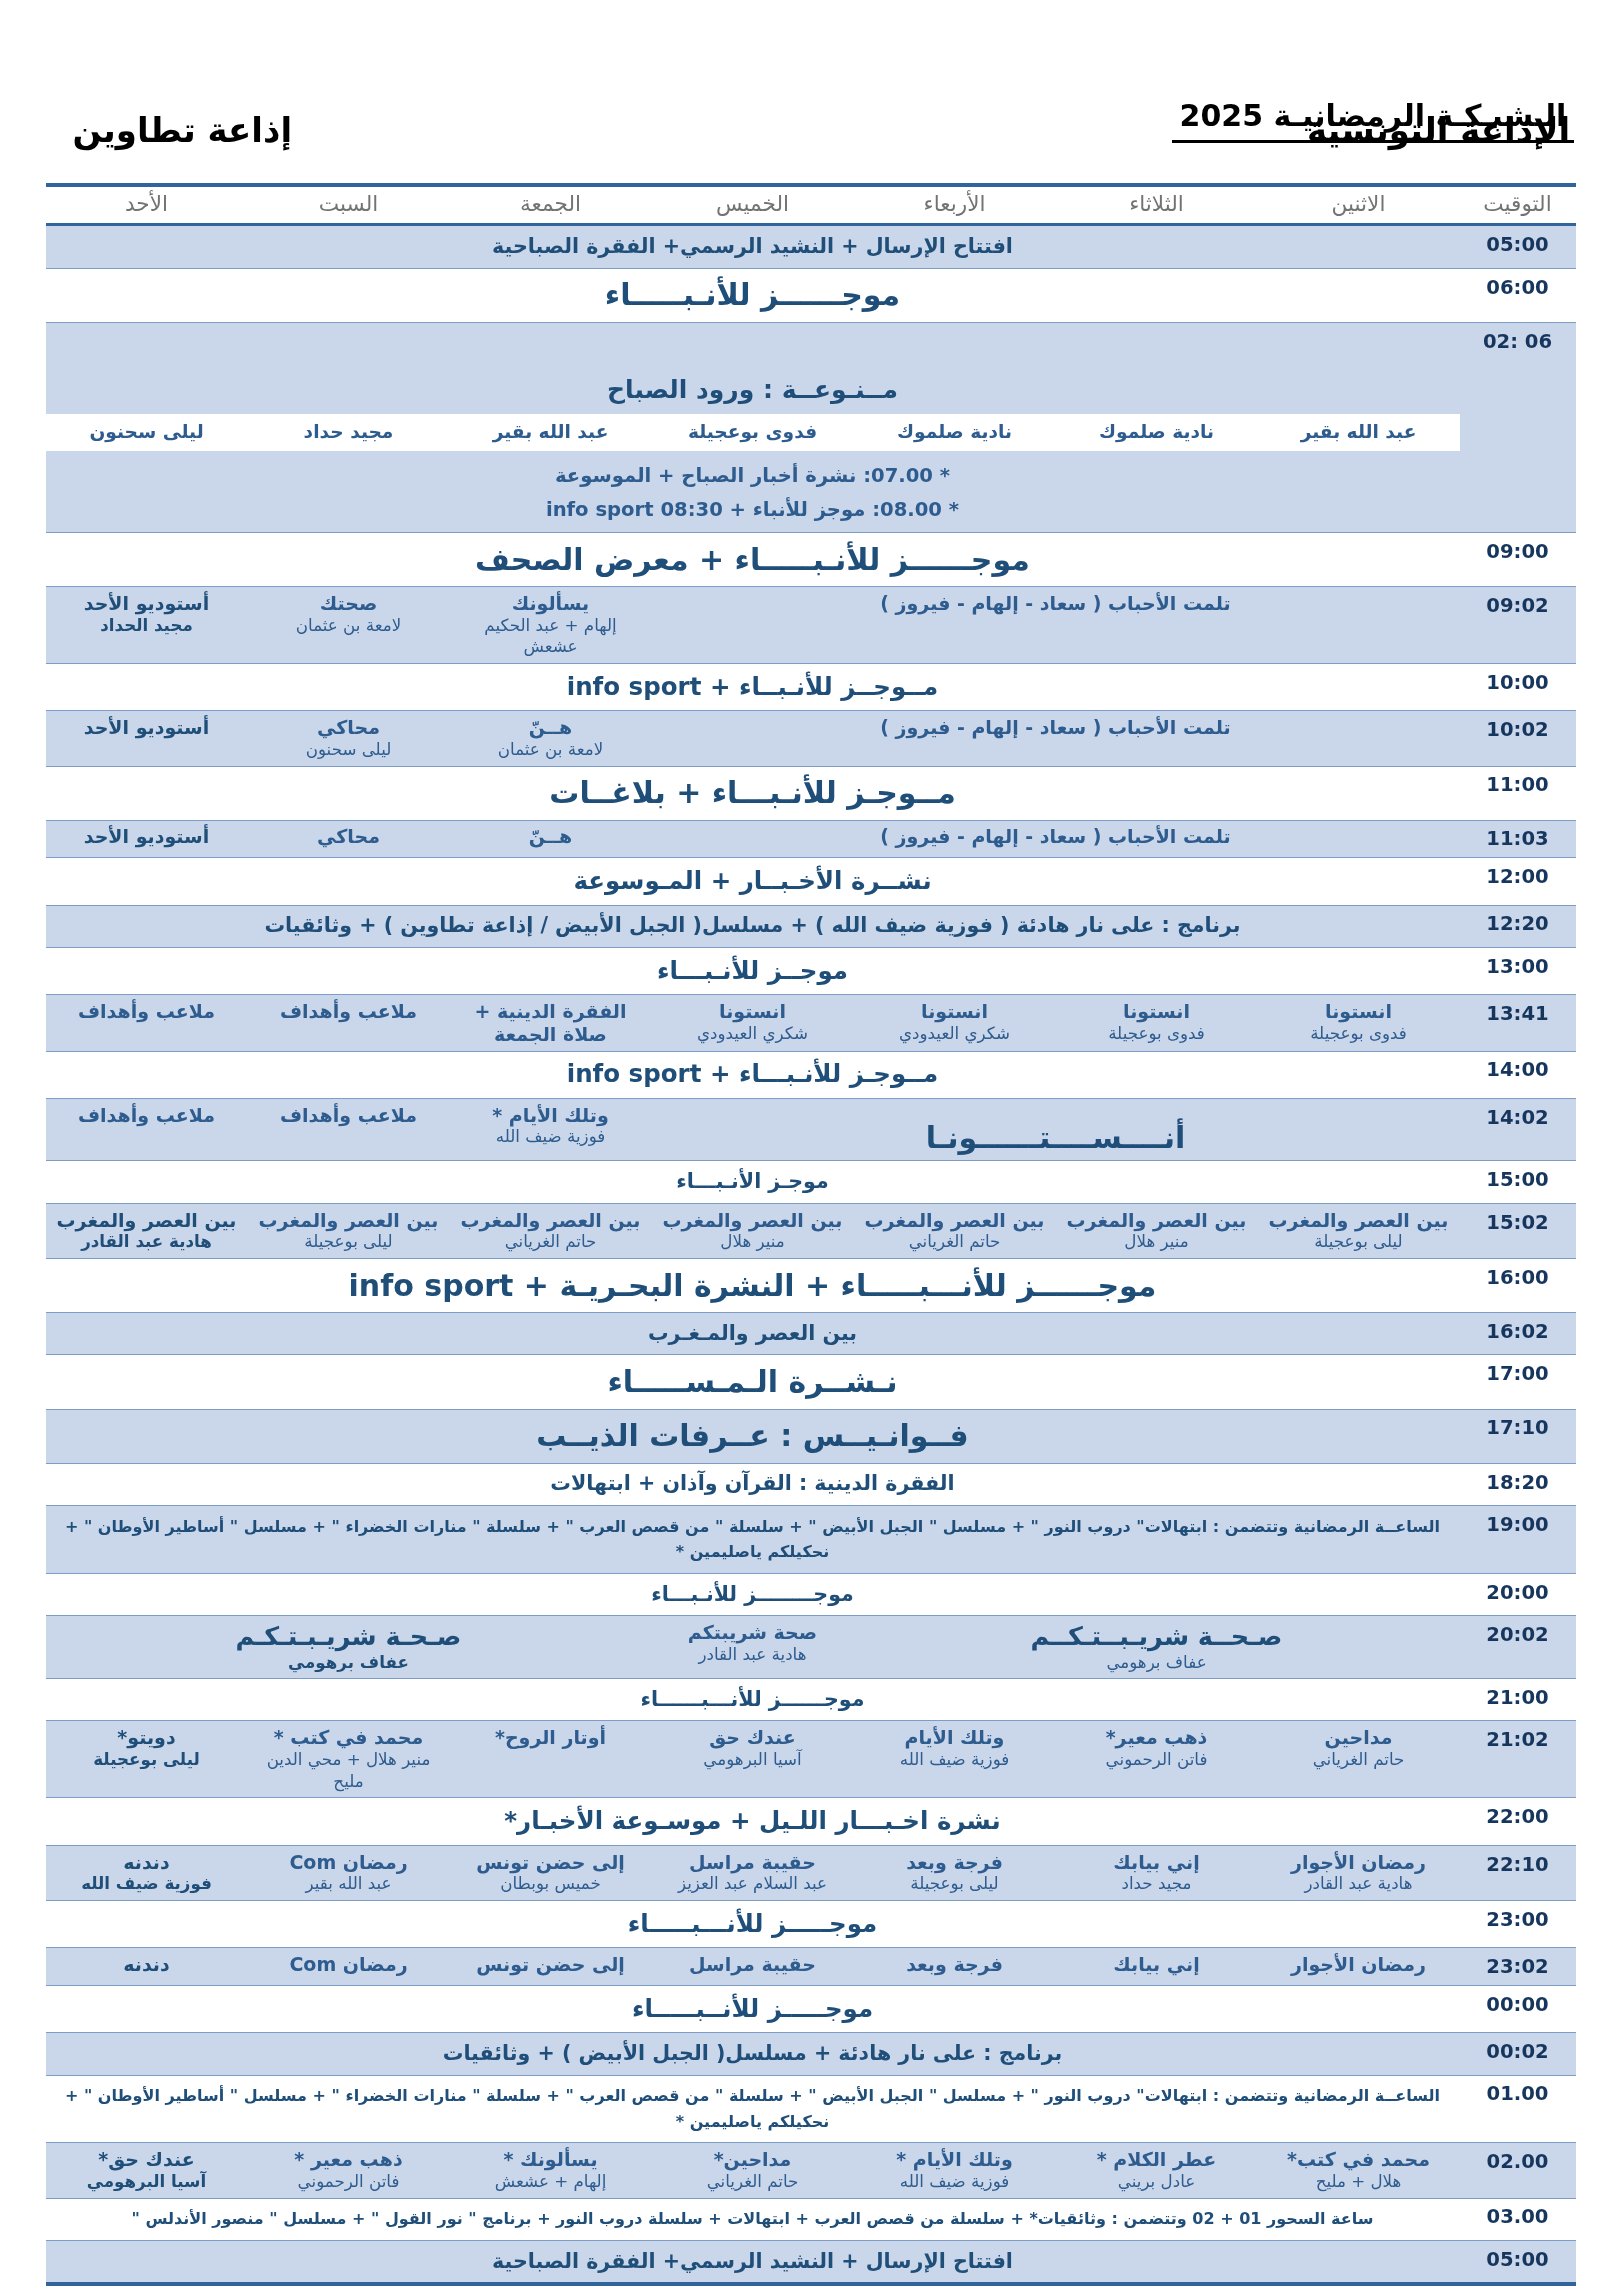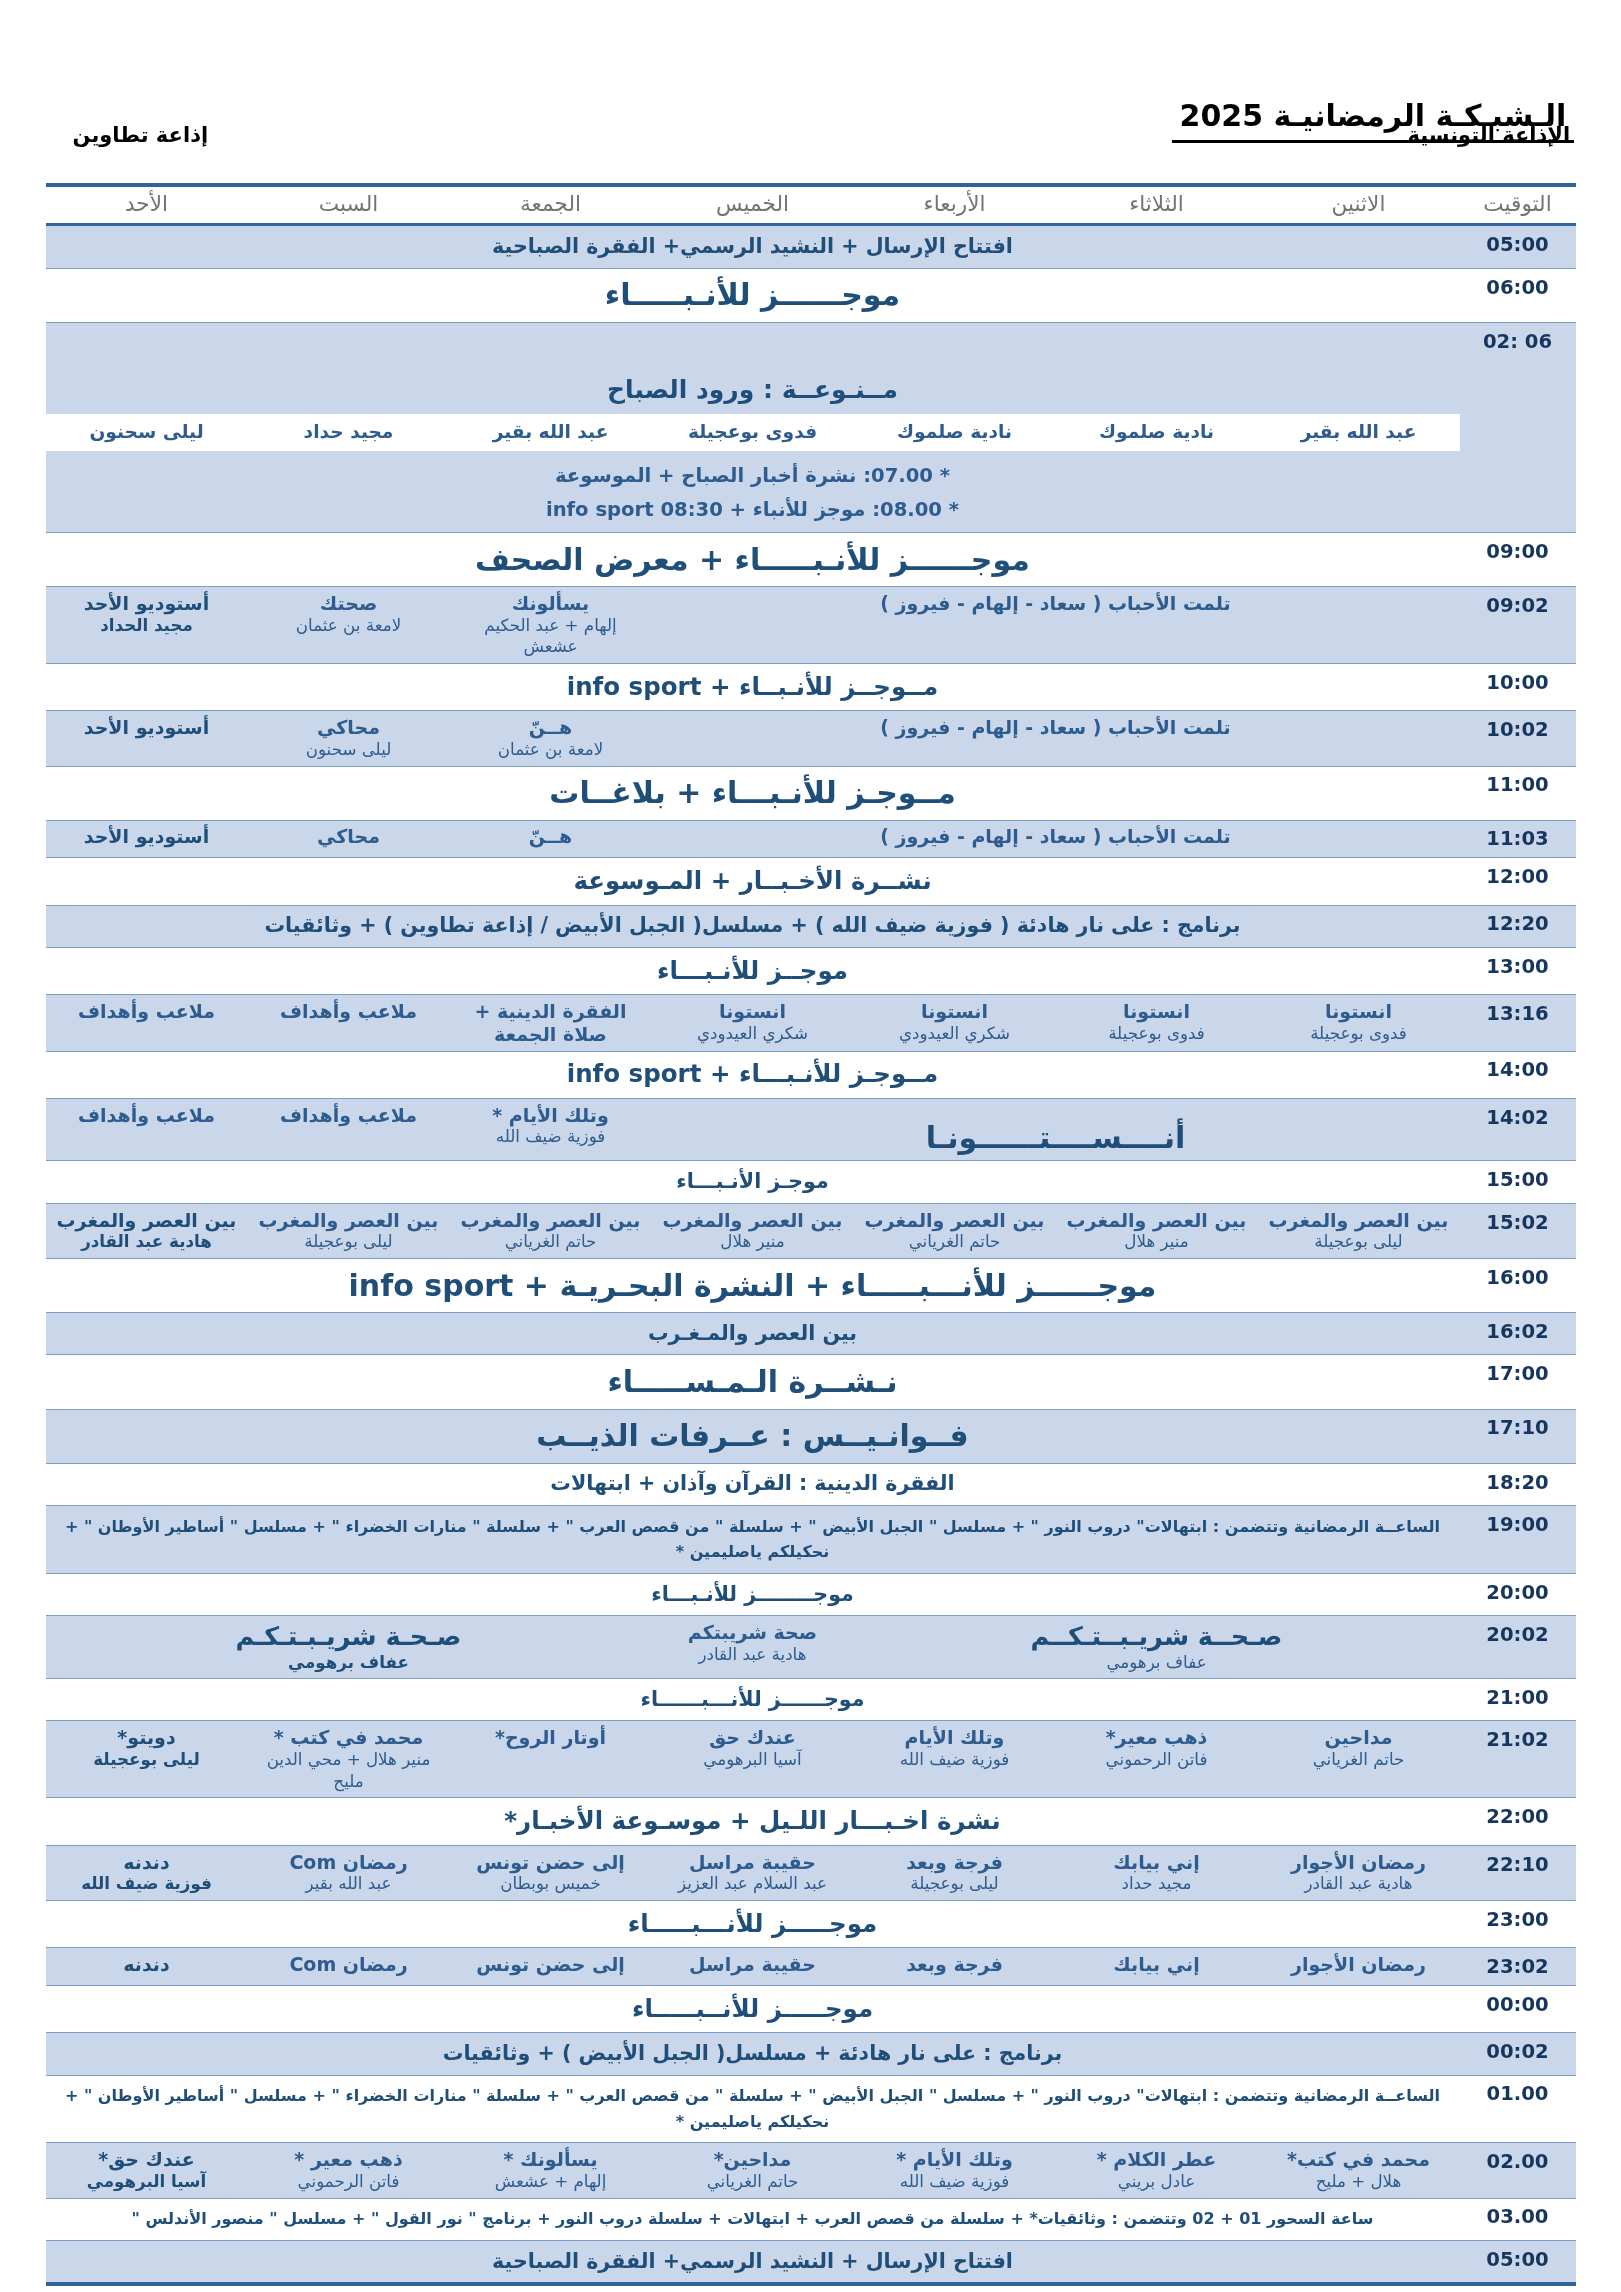"إذاعة تطاوين" .brand { font-size: 21px -> 34px; top: 25px -> 12px }
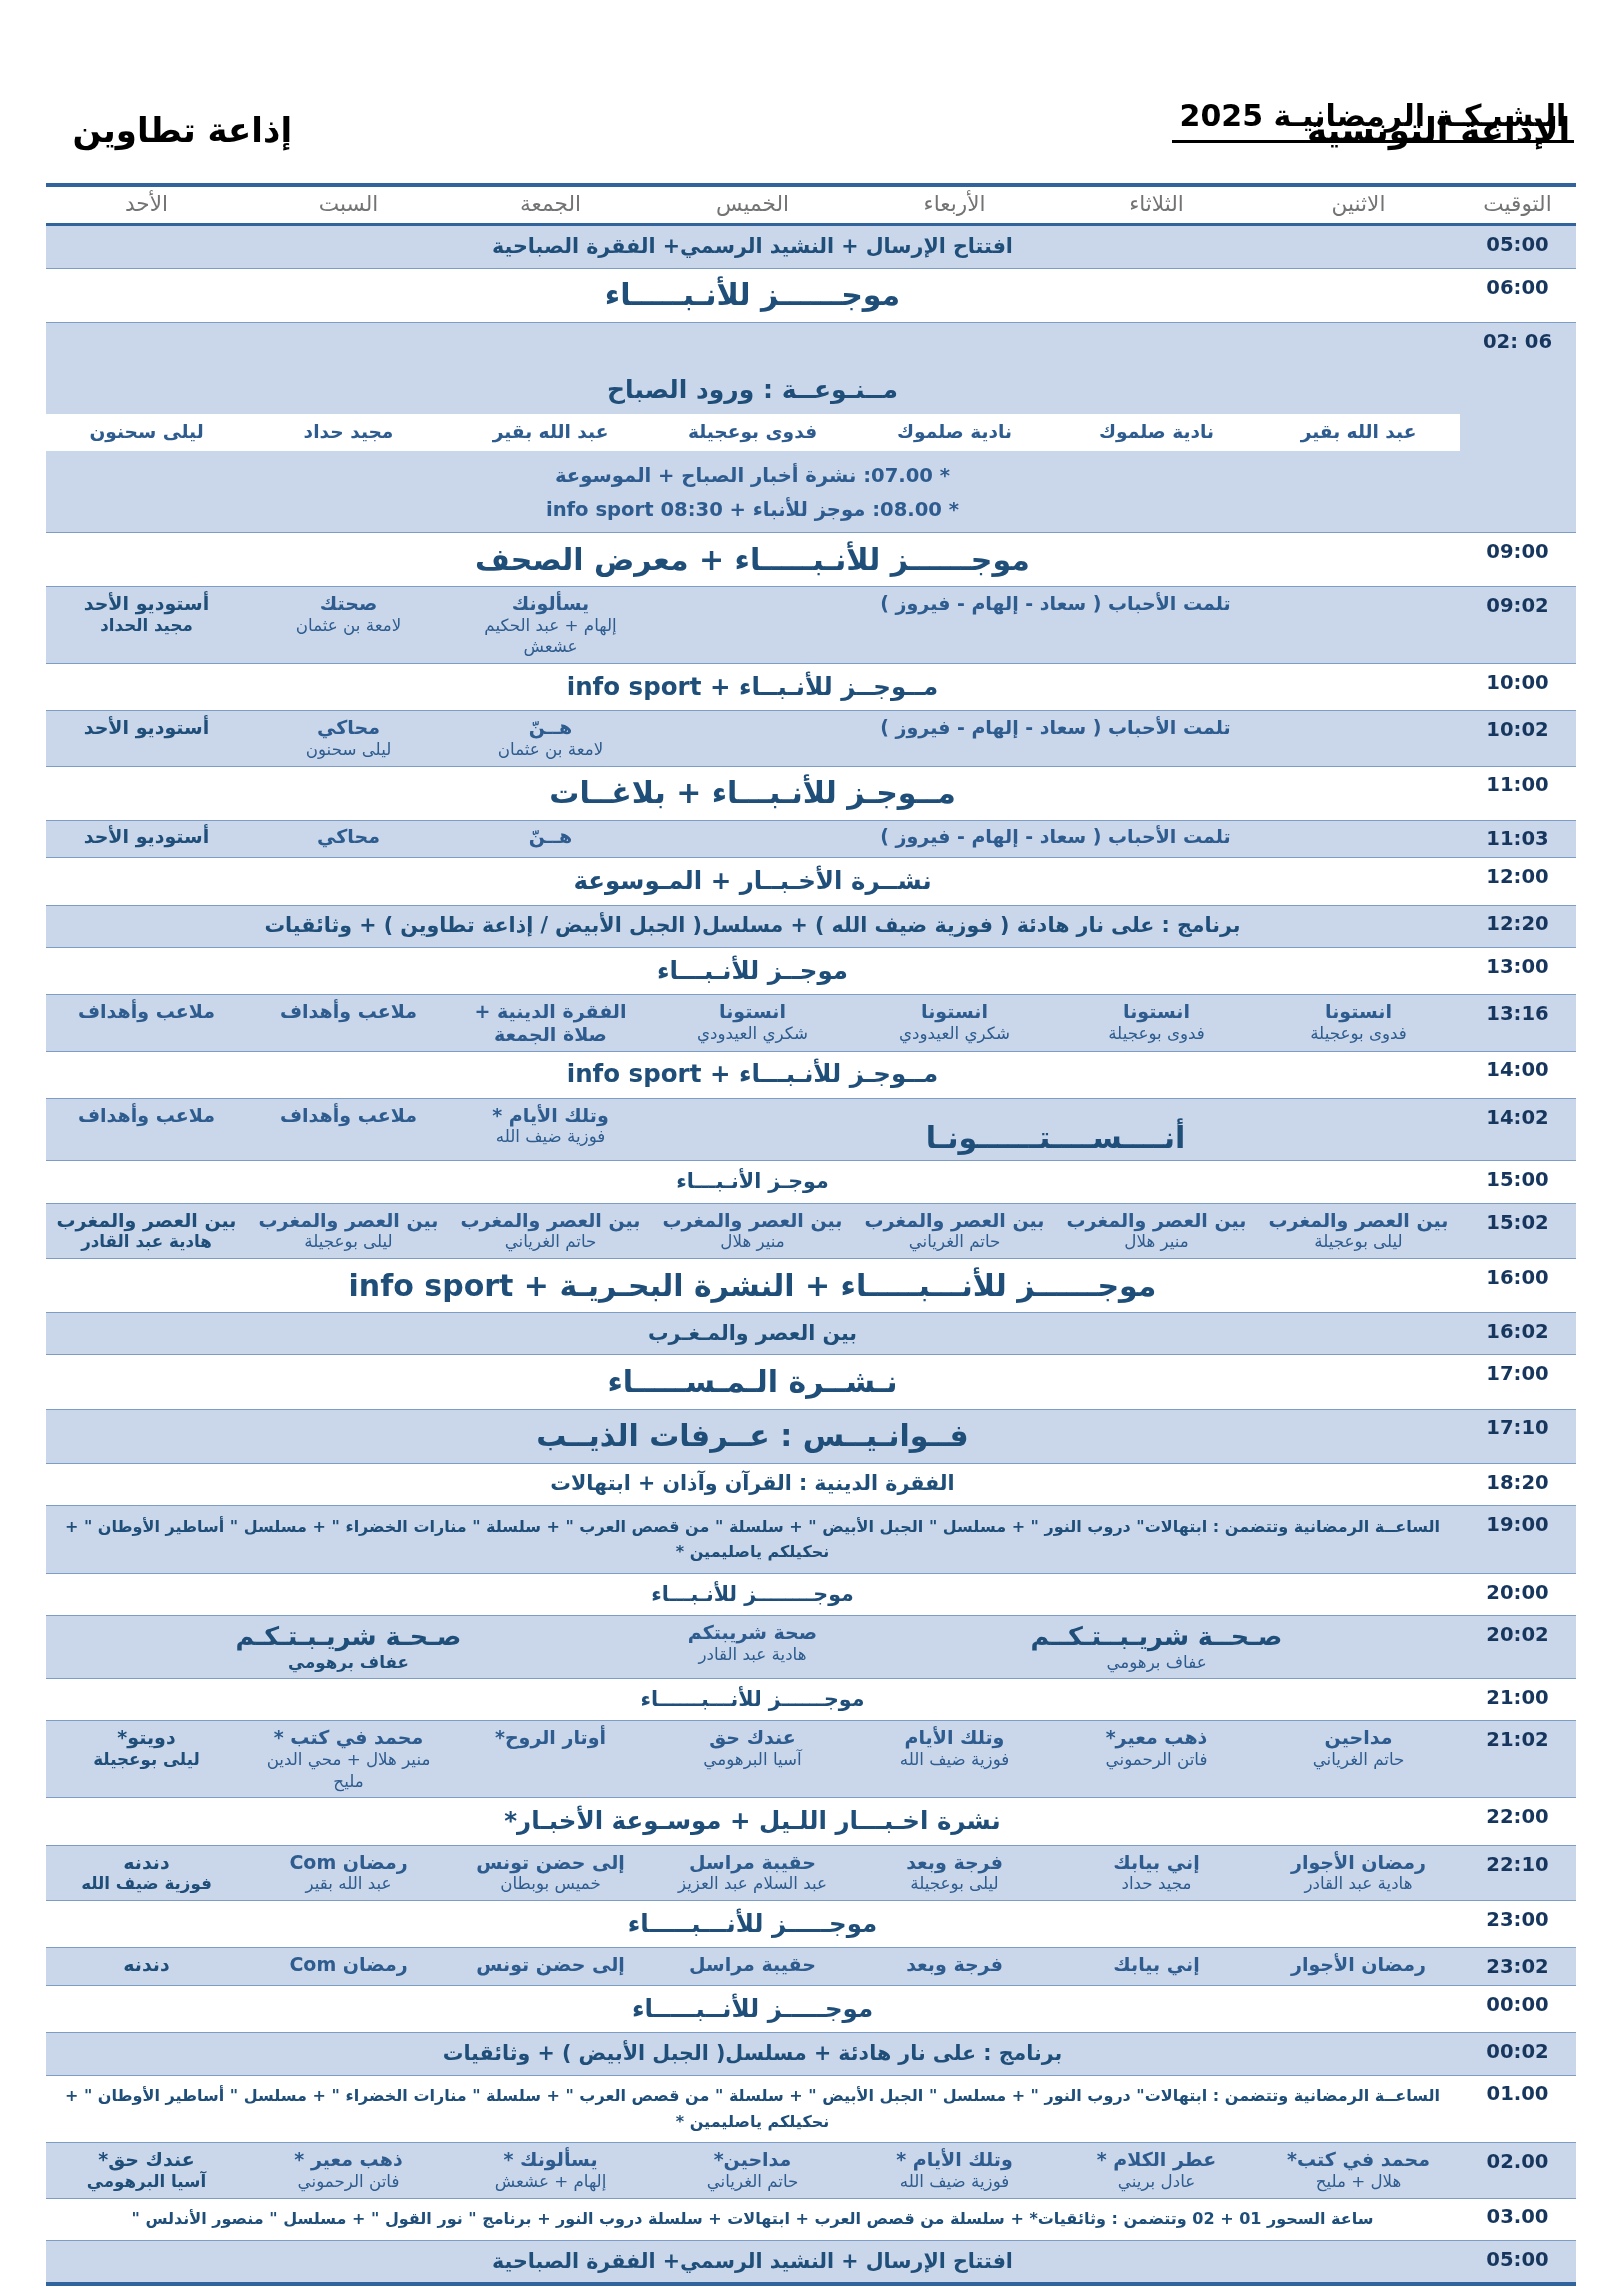"13:16" td.time { text: 13:16 -> 13:41 }
